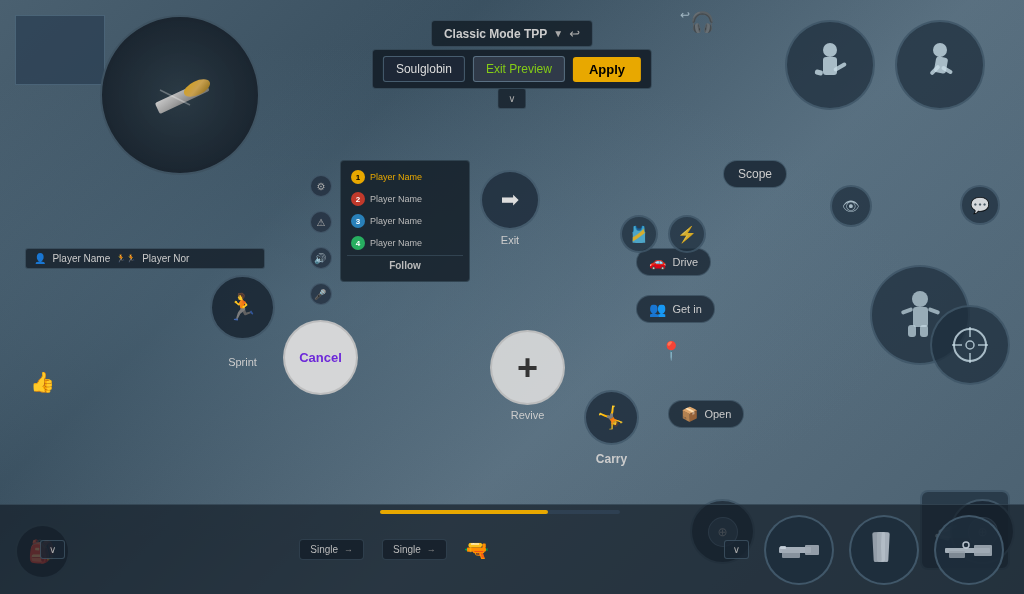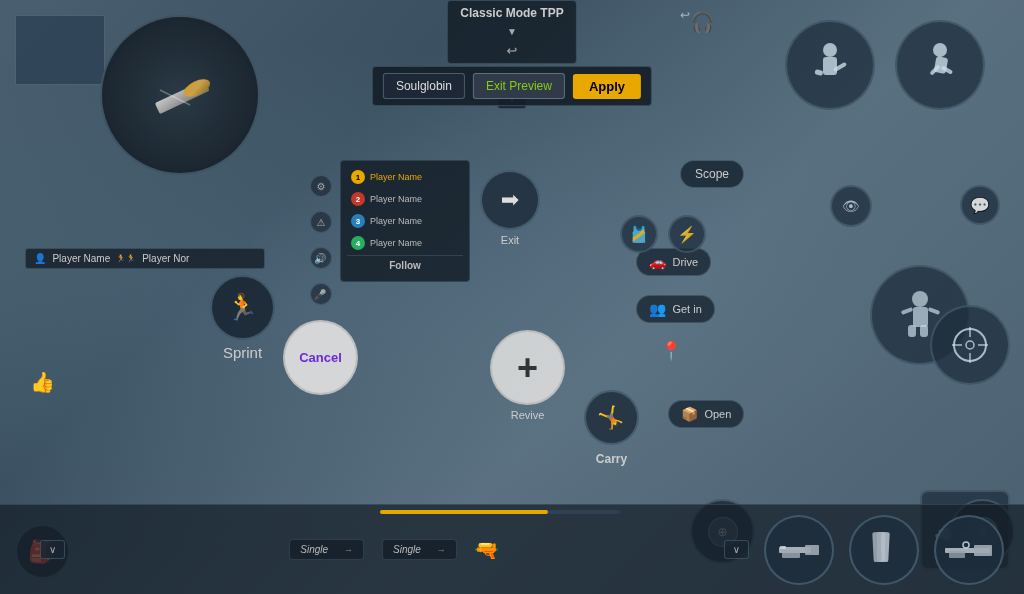"Classic Mode TPP" .mode-selector { flex-direction: column -> none; margin-top: 0 -> 20px }
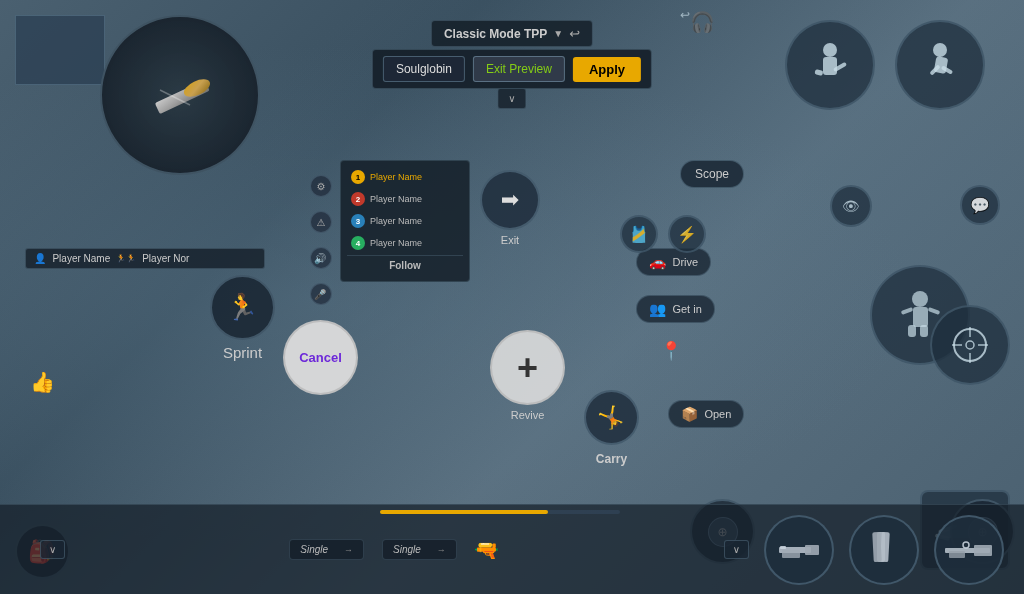"Scope" .scope-btn { left: 680px -> 723px }
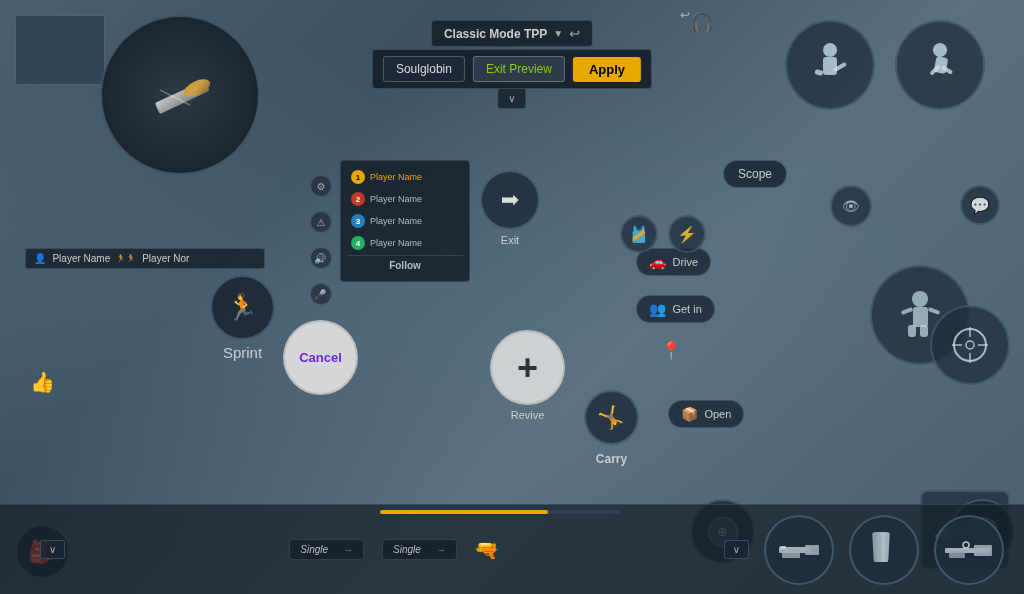"Sprint" .sprint-label { font-size: 15px -> 11px; margin-top: 4px -> 16px }
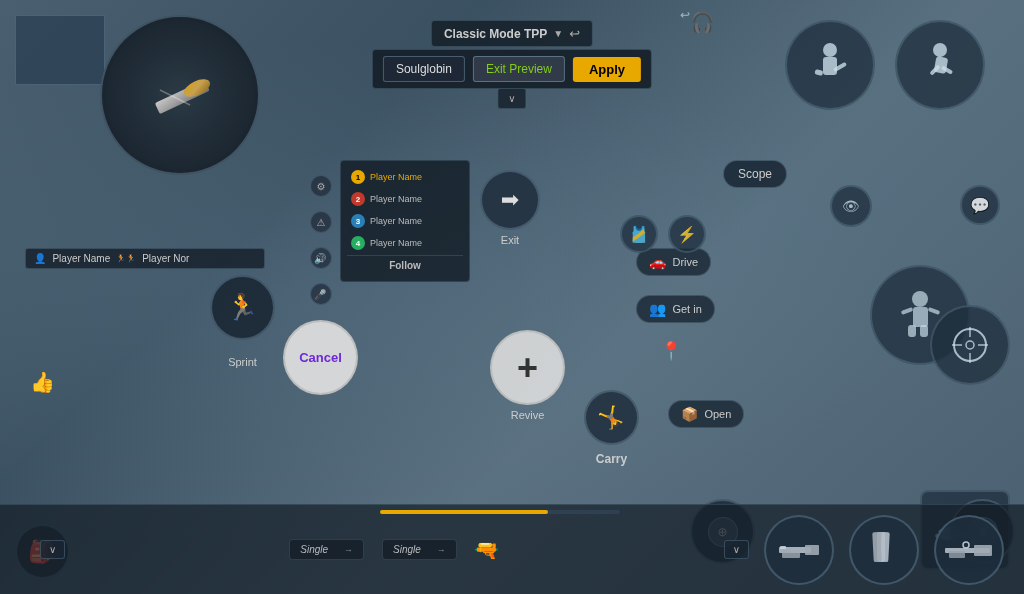"Single" .fire-mode-group { font-style: italic -> none; gap: 16px -> 6px }
